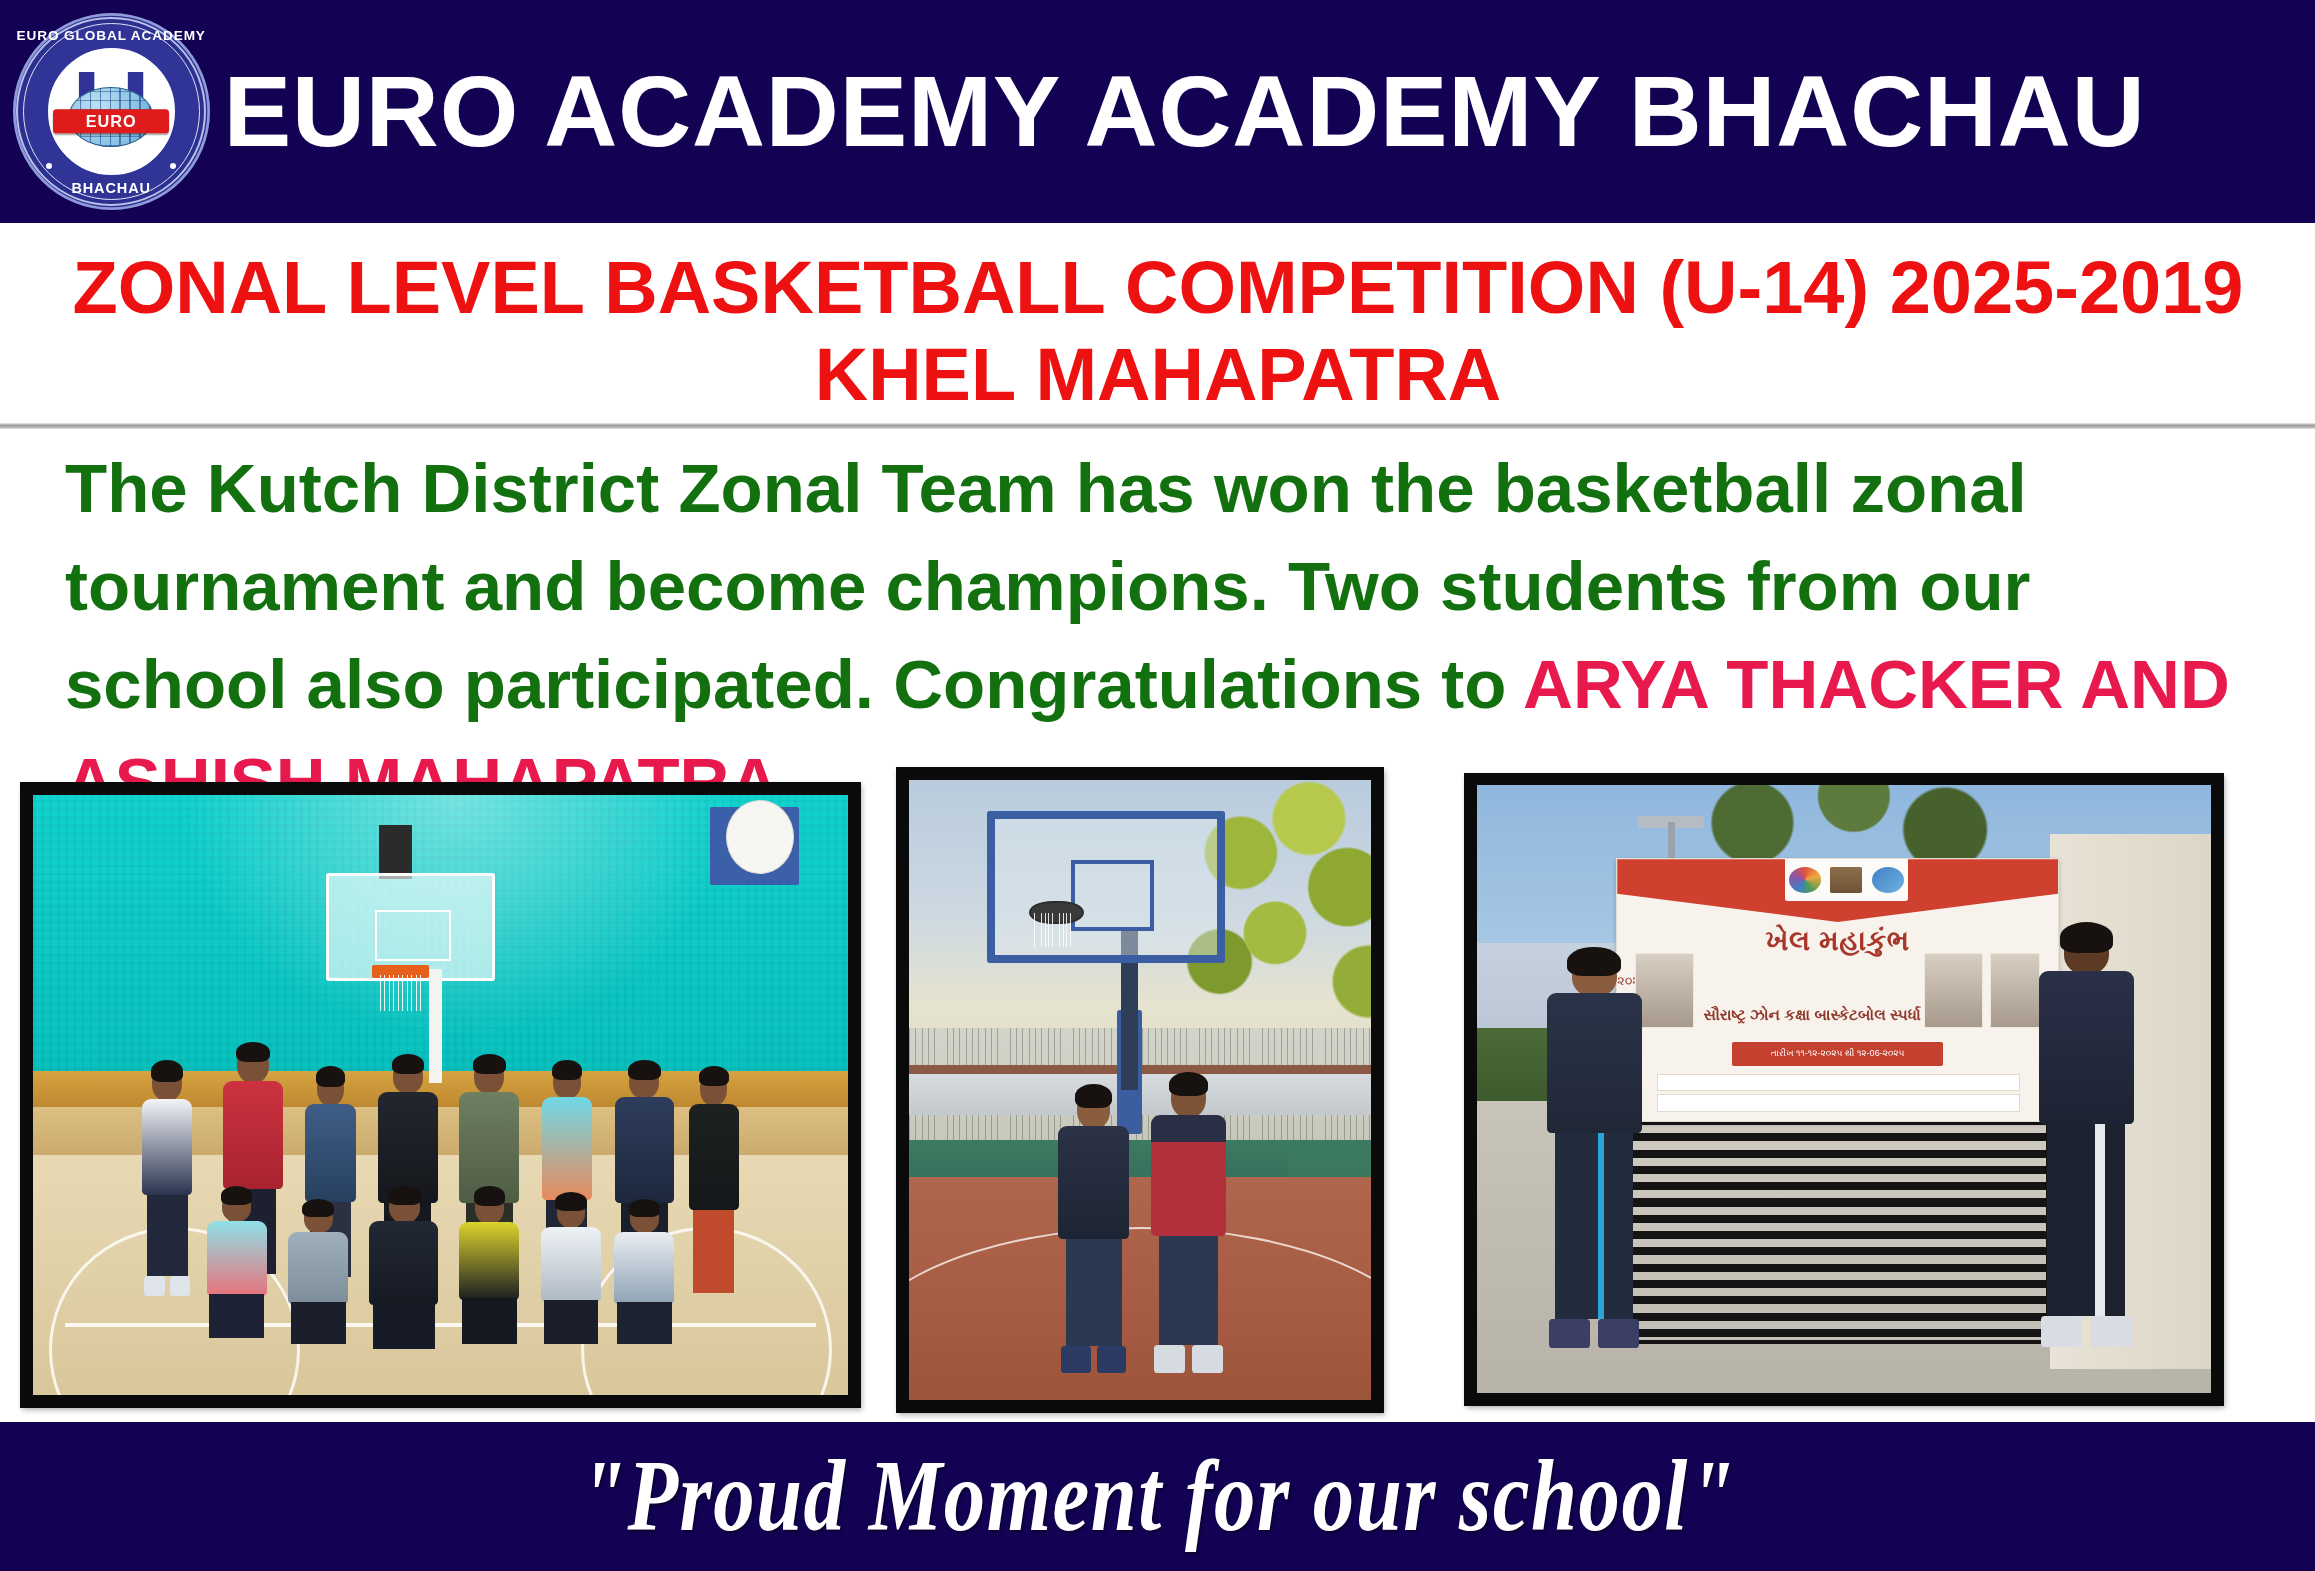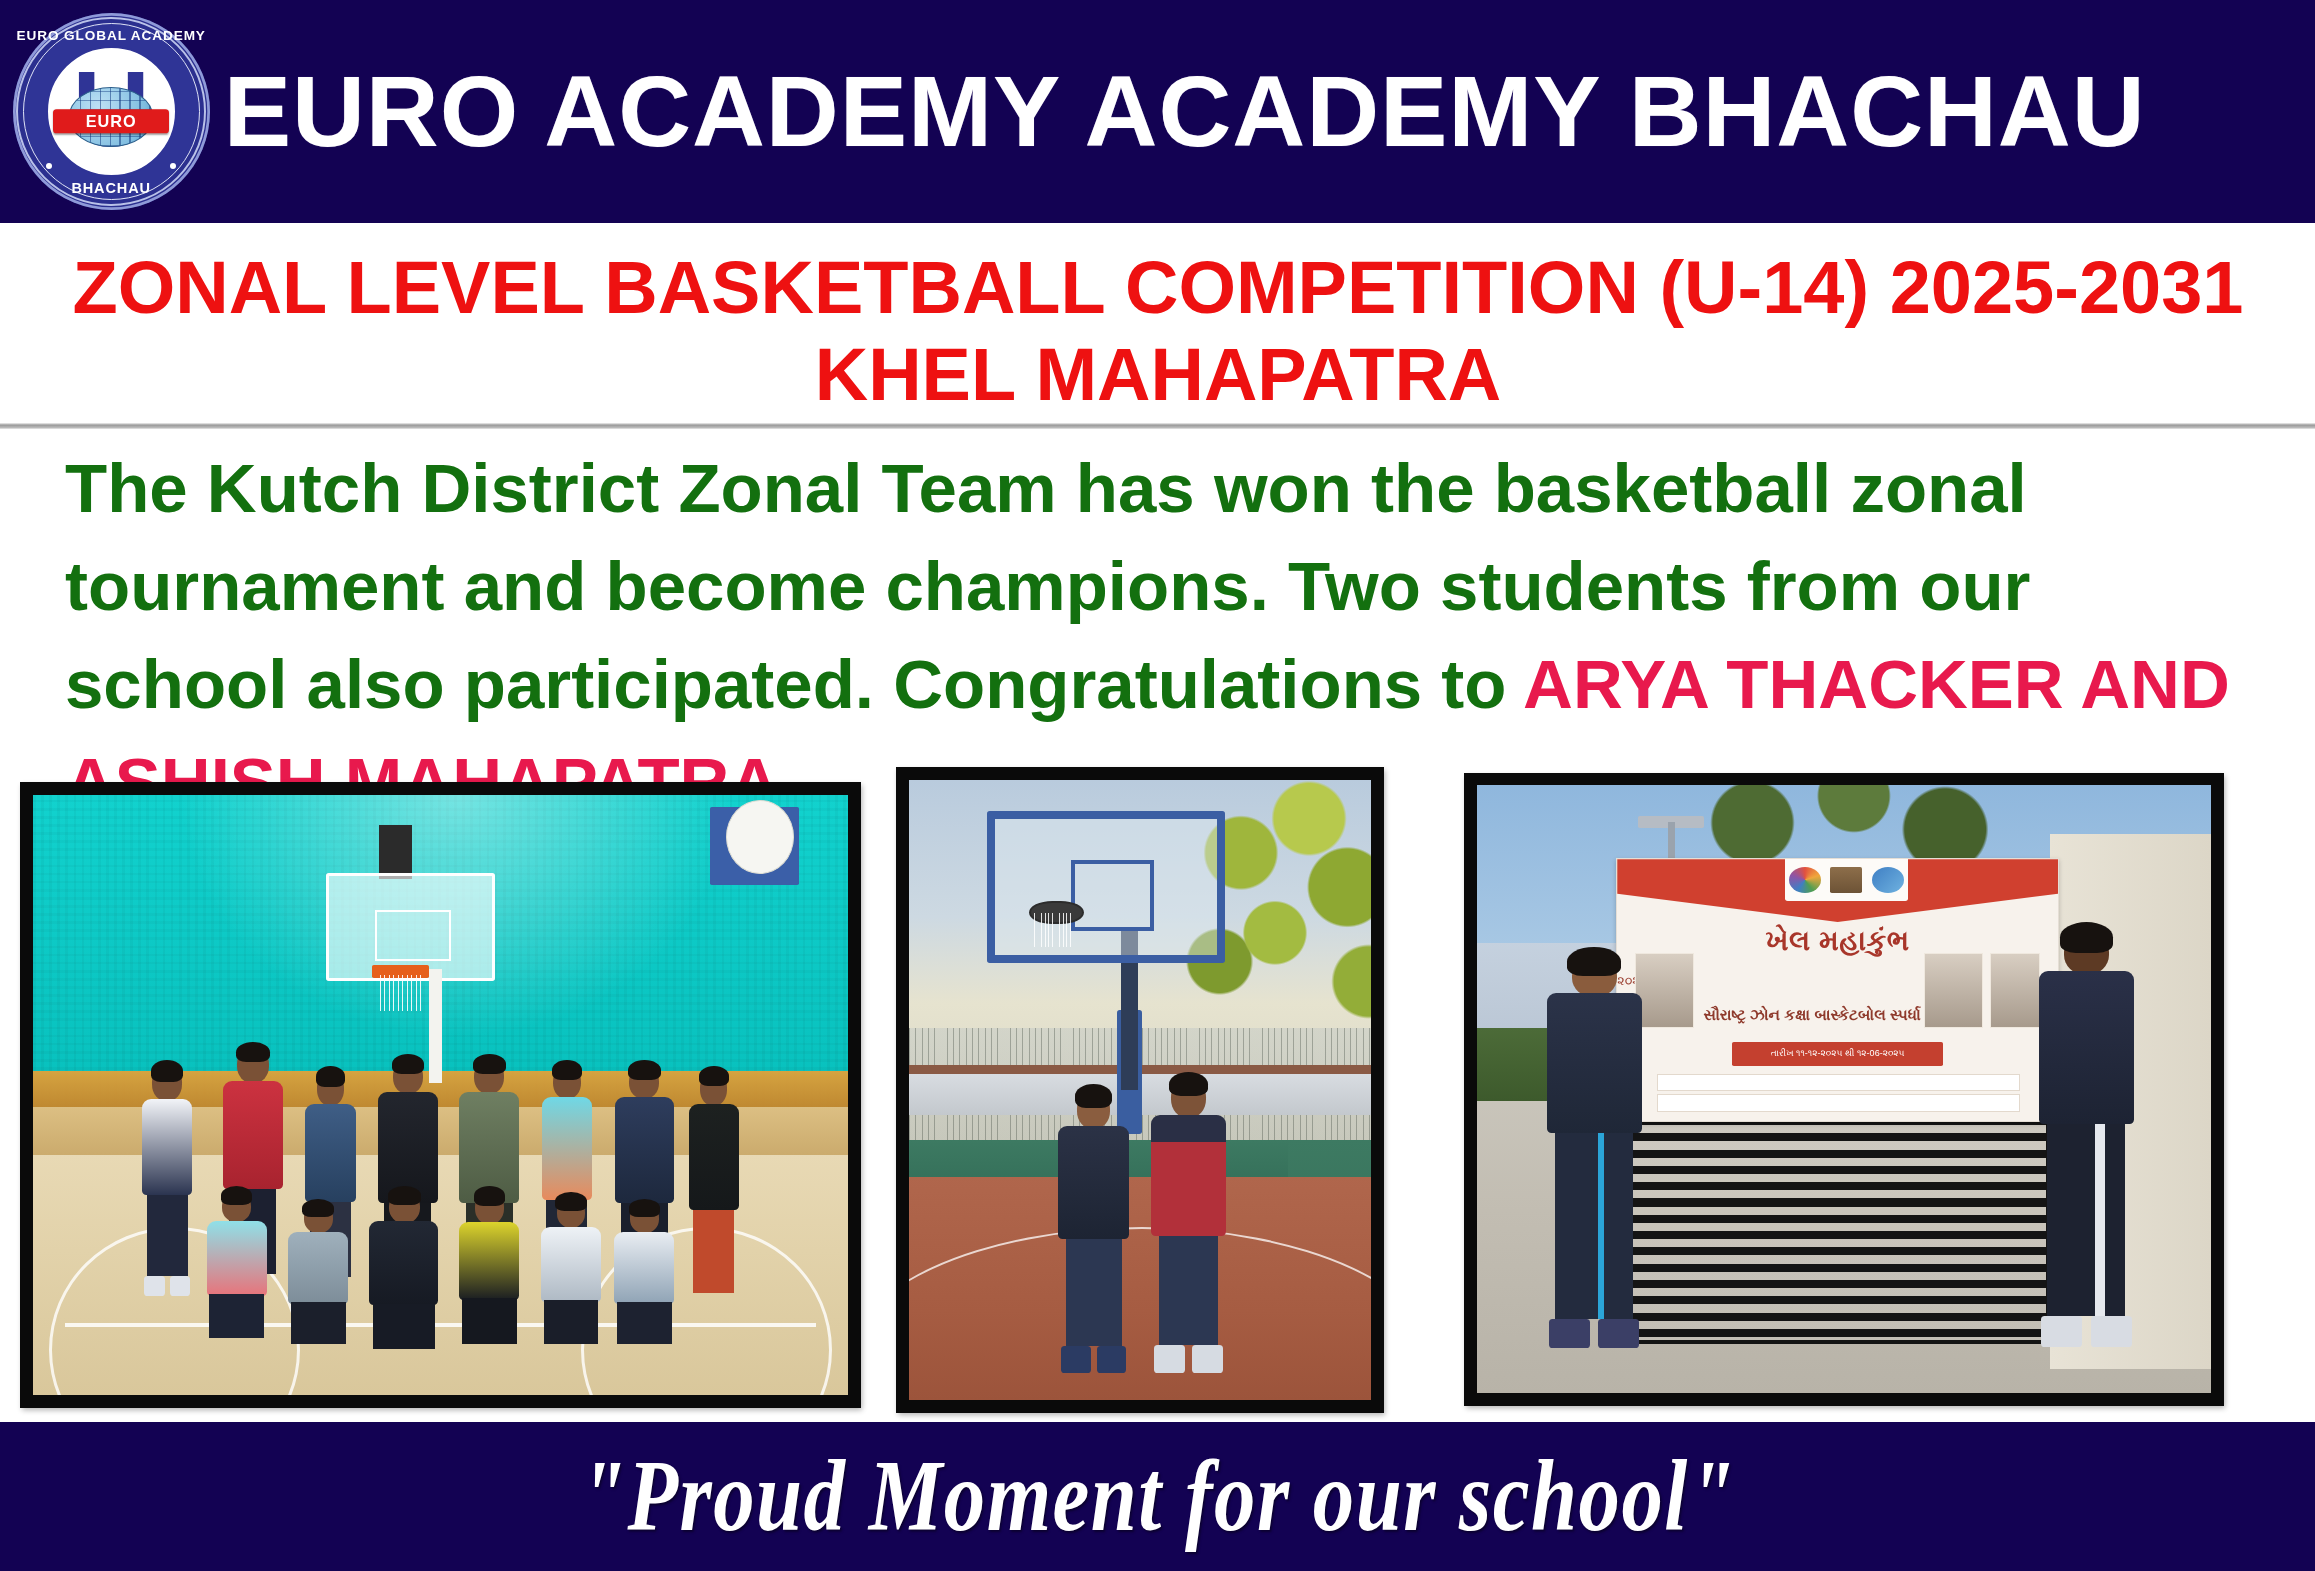"ZONAL LEVEL BASKETBALL COMPETITION" div.title-line1 { text: 2025-2031 -> 2025-2019 }
